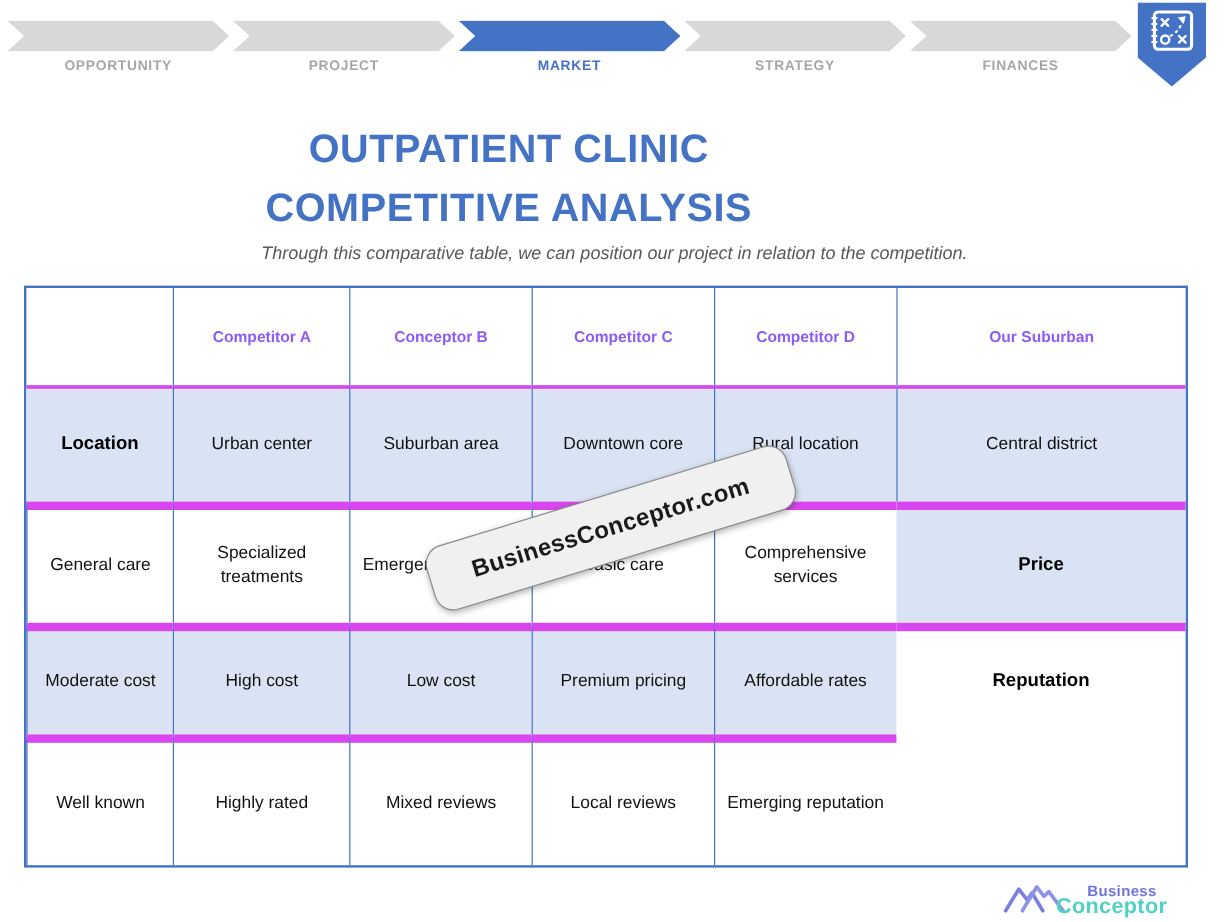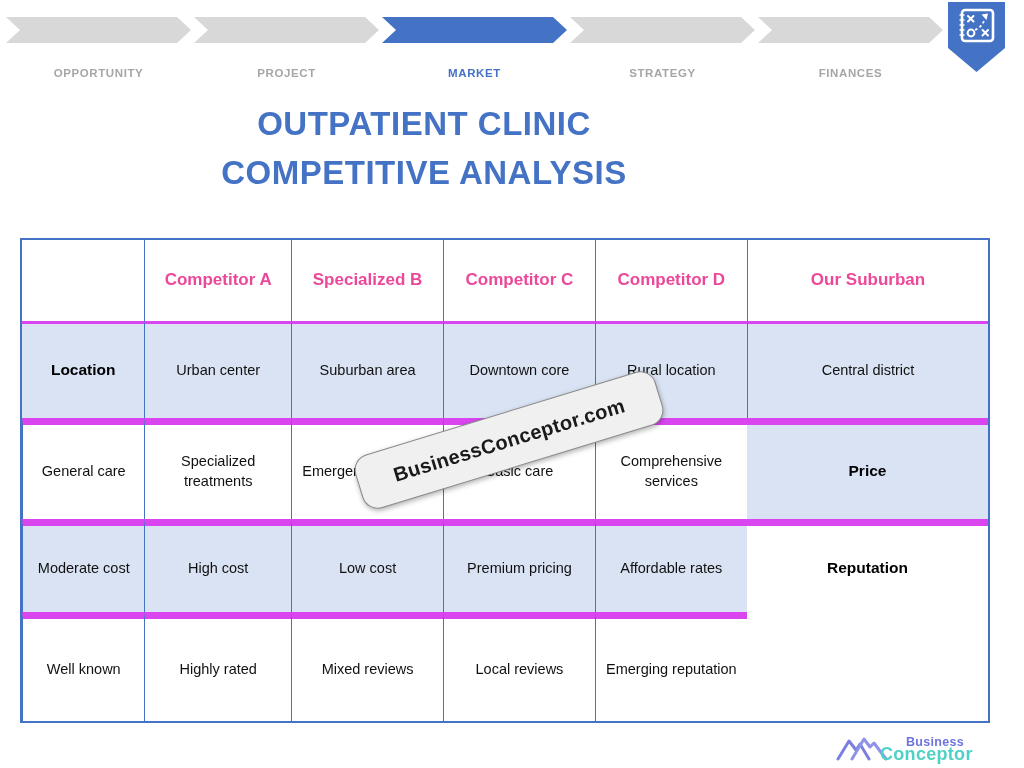"OPPORTUNITY" .step-label { margin-top: 24px -> 6px }
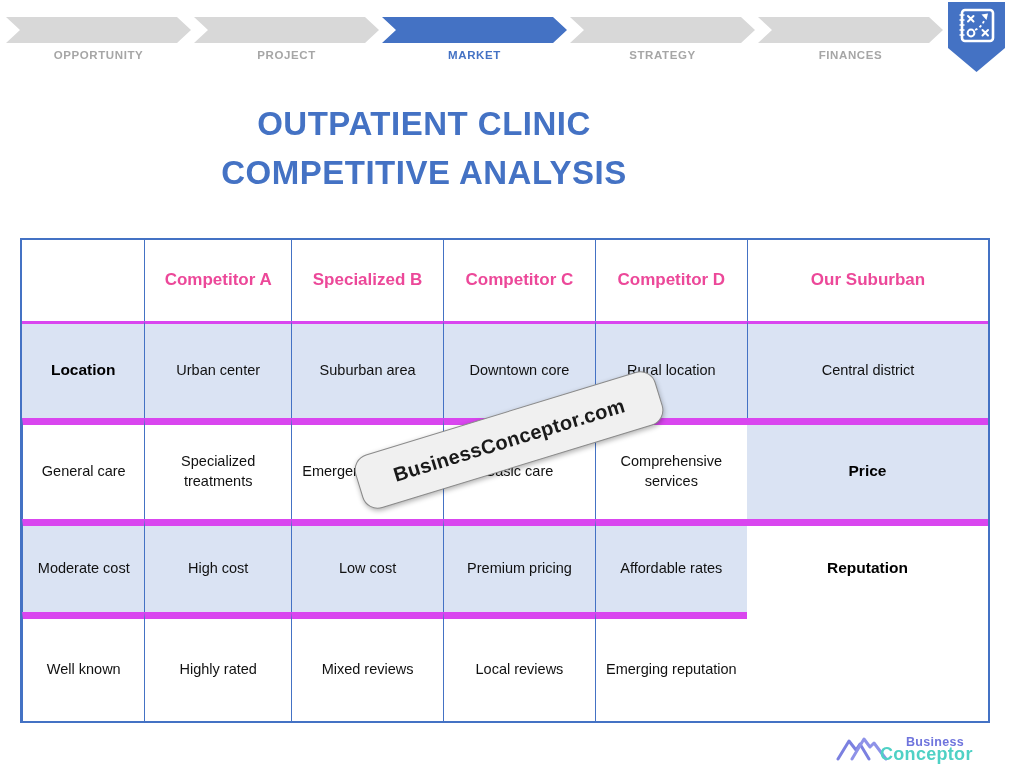"Through this comparative table, we" div.subtitle { html: none -> <div>Through this comparative table, we can position our project in relation to the competition.</div> }
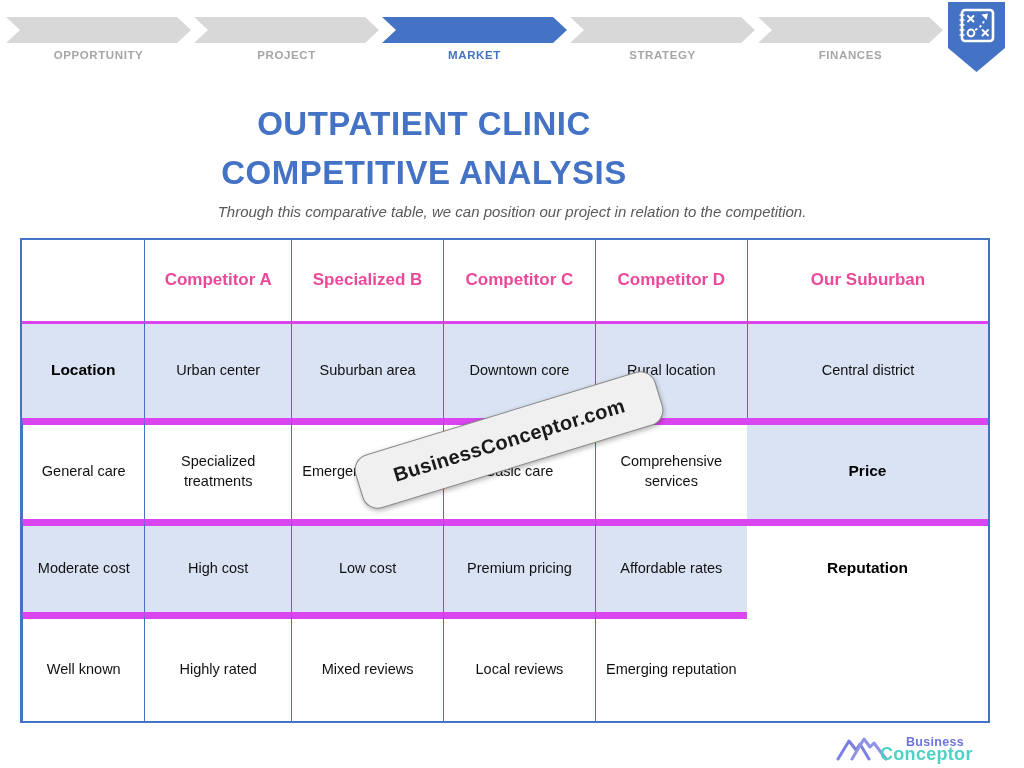"Competitor A" .cell.r0 { color: #ec4899 -> #8b5cf6; font-size: 17px -> 13px }
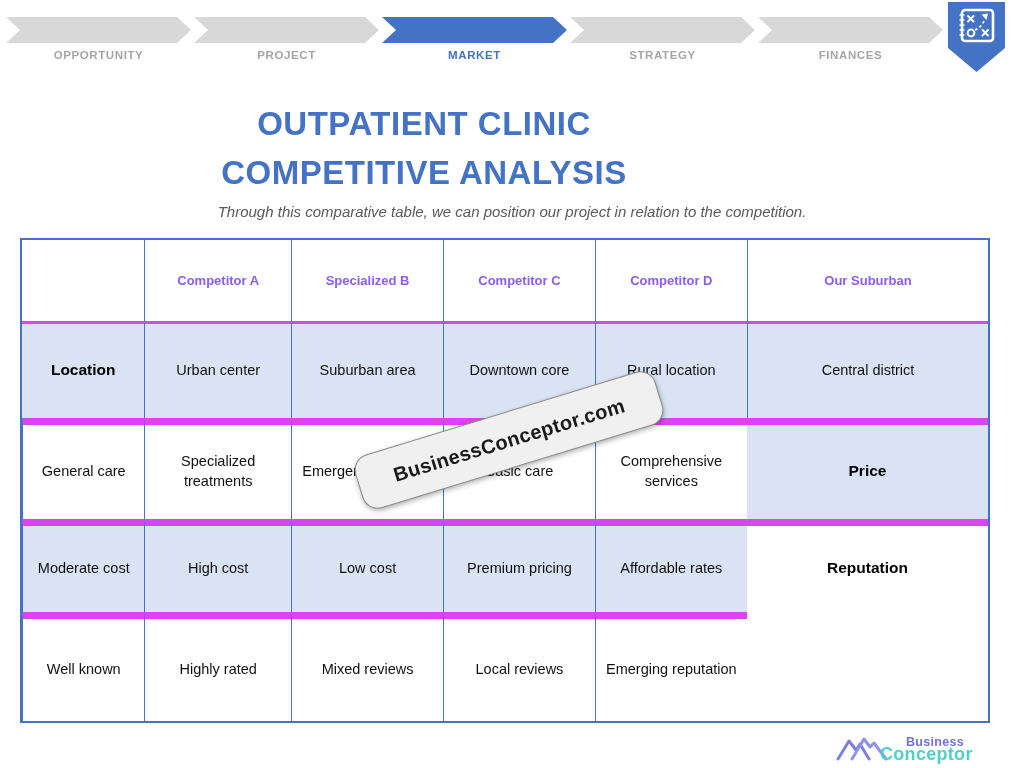"Specialized B" div.cell { text: Specialized -> Conceptor }
